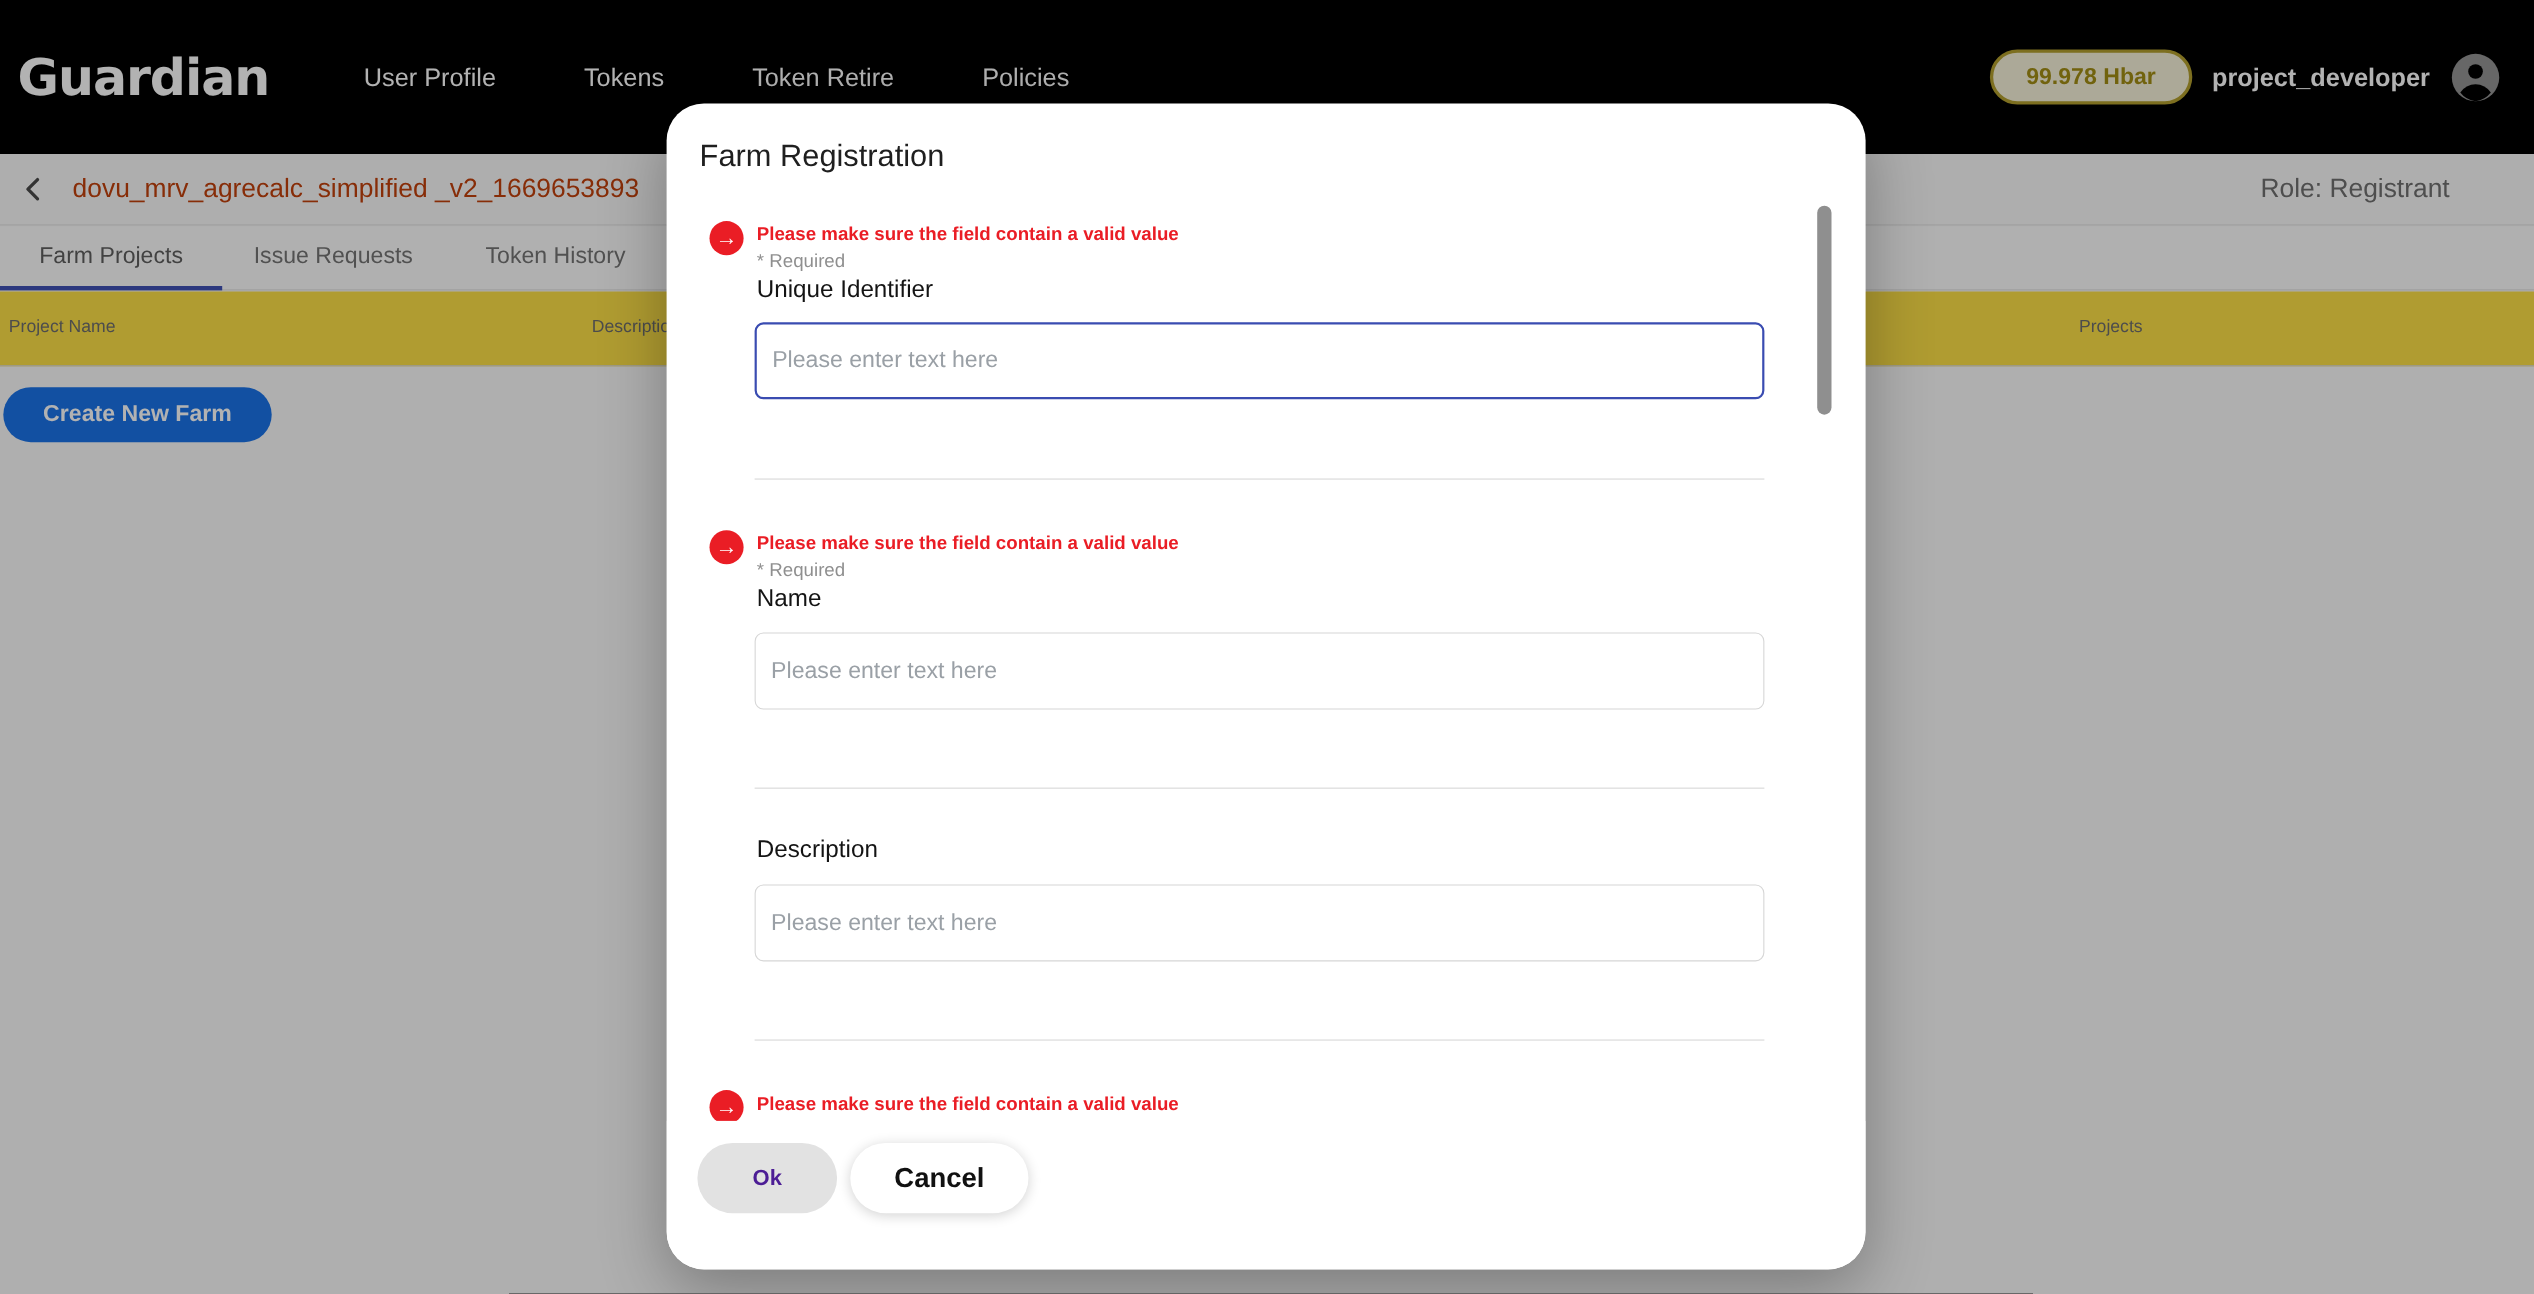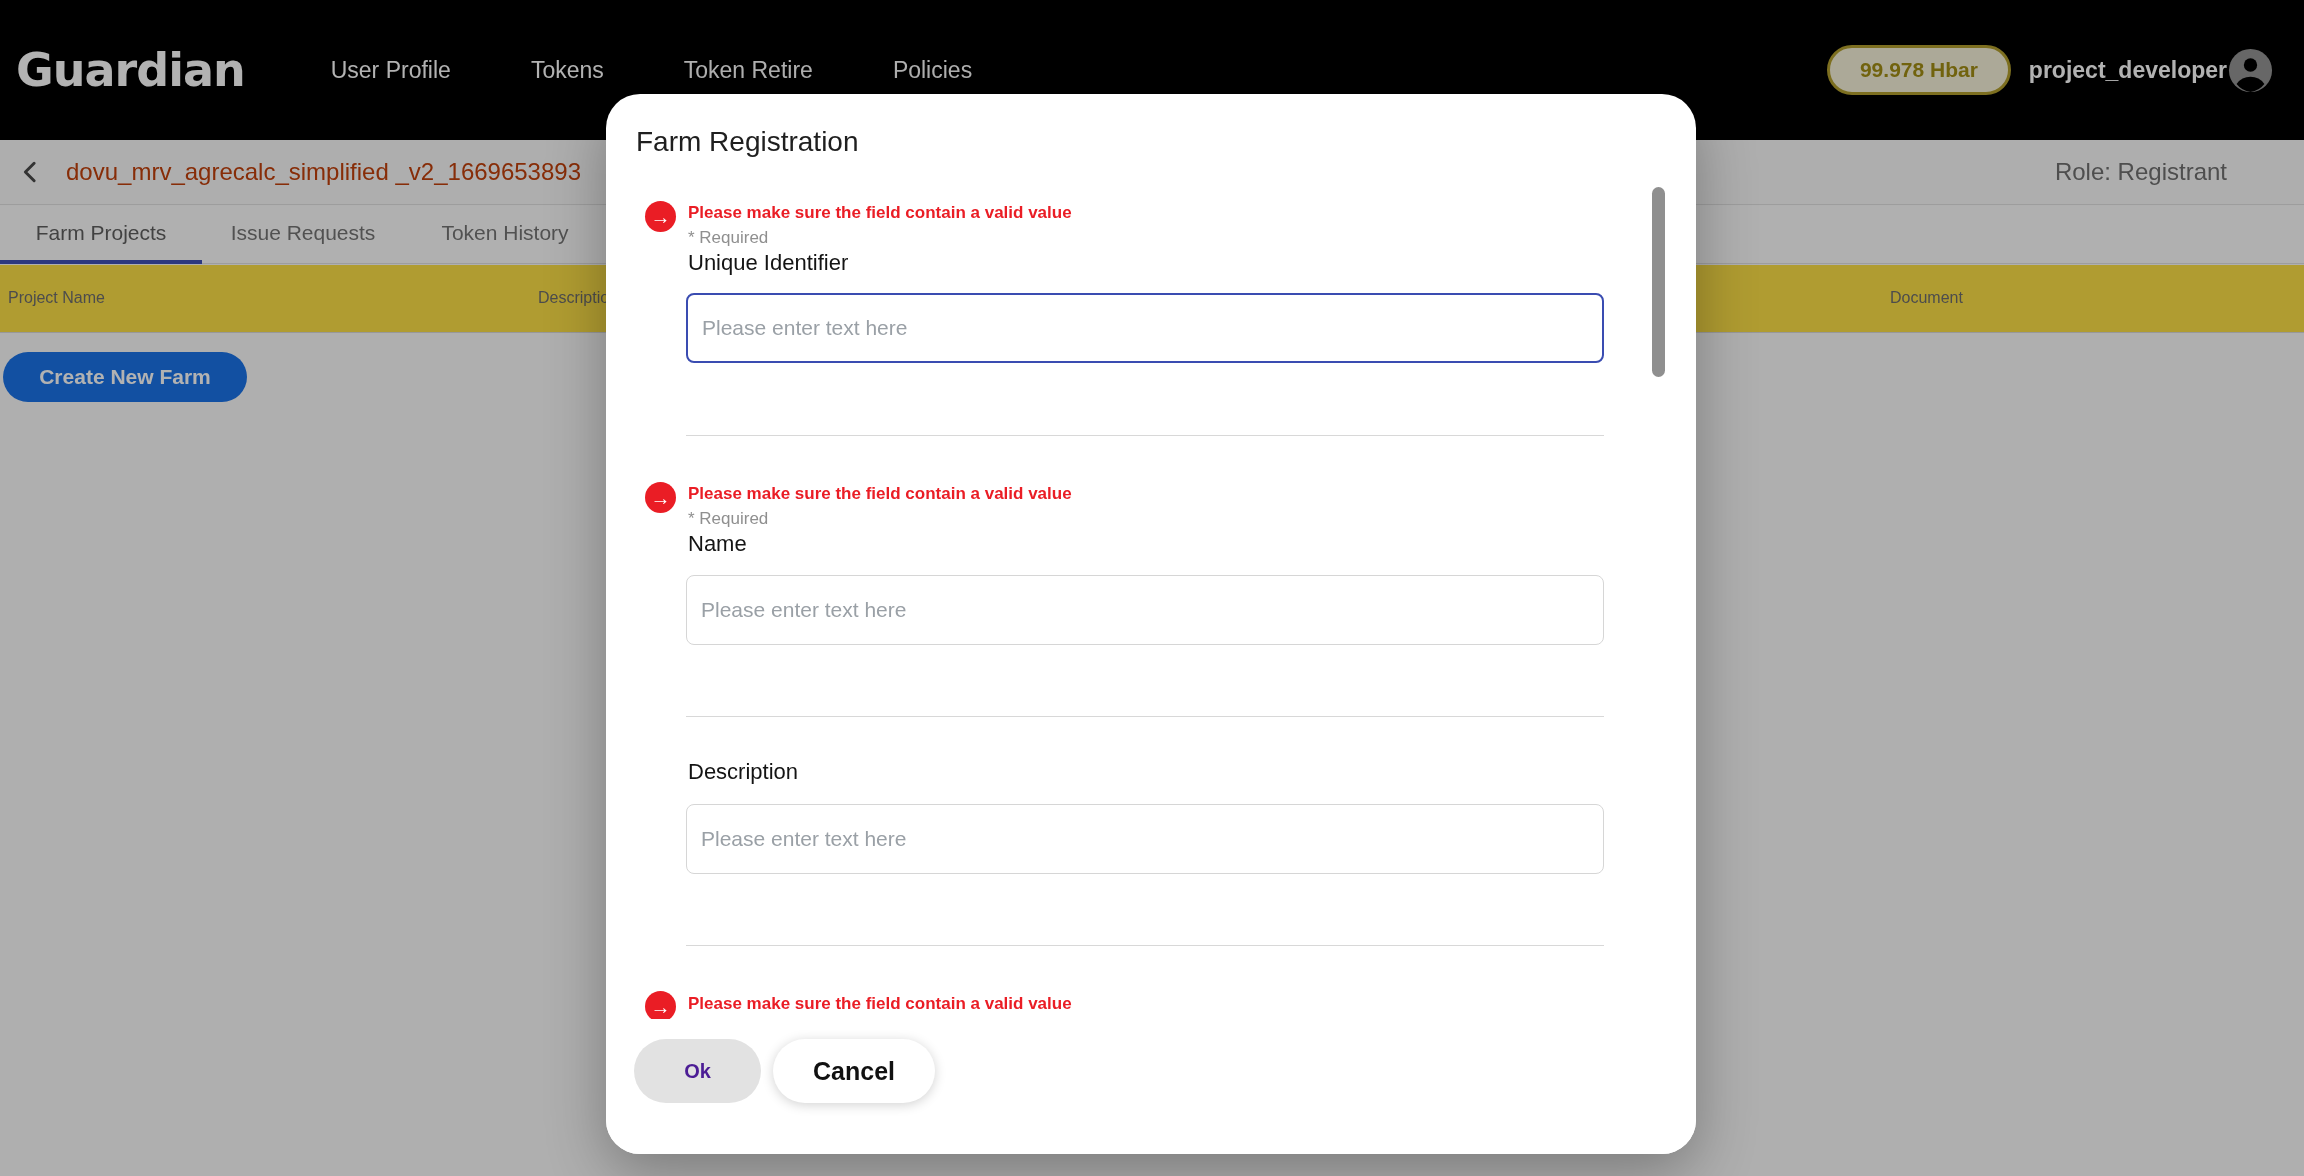"project_developer" .username { margin-right: none -> 18px }
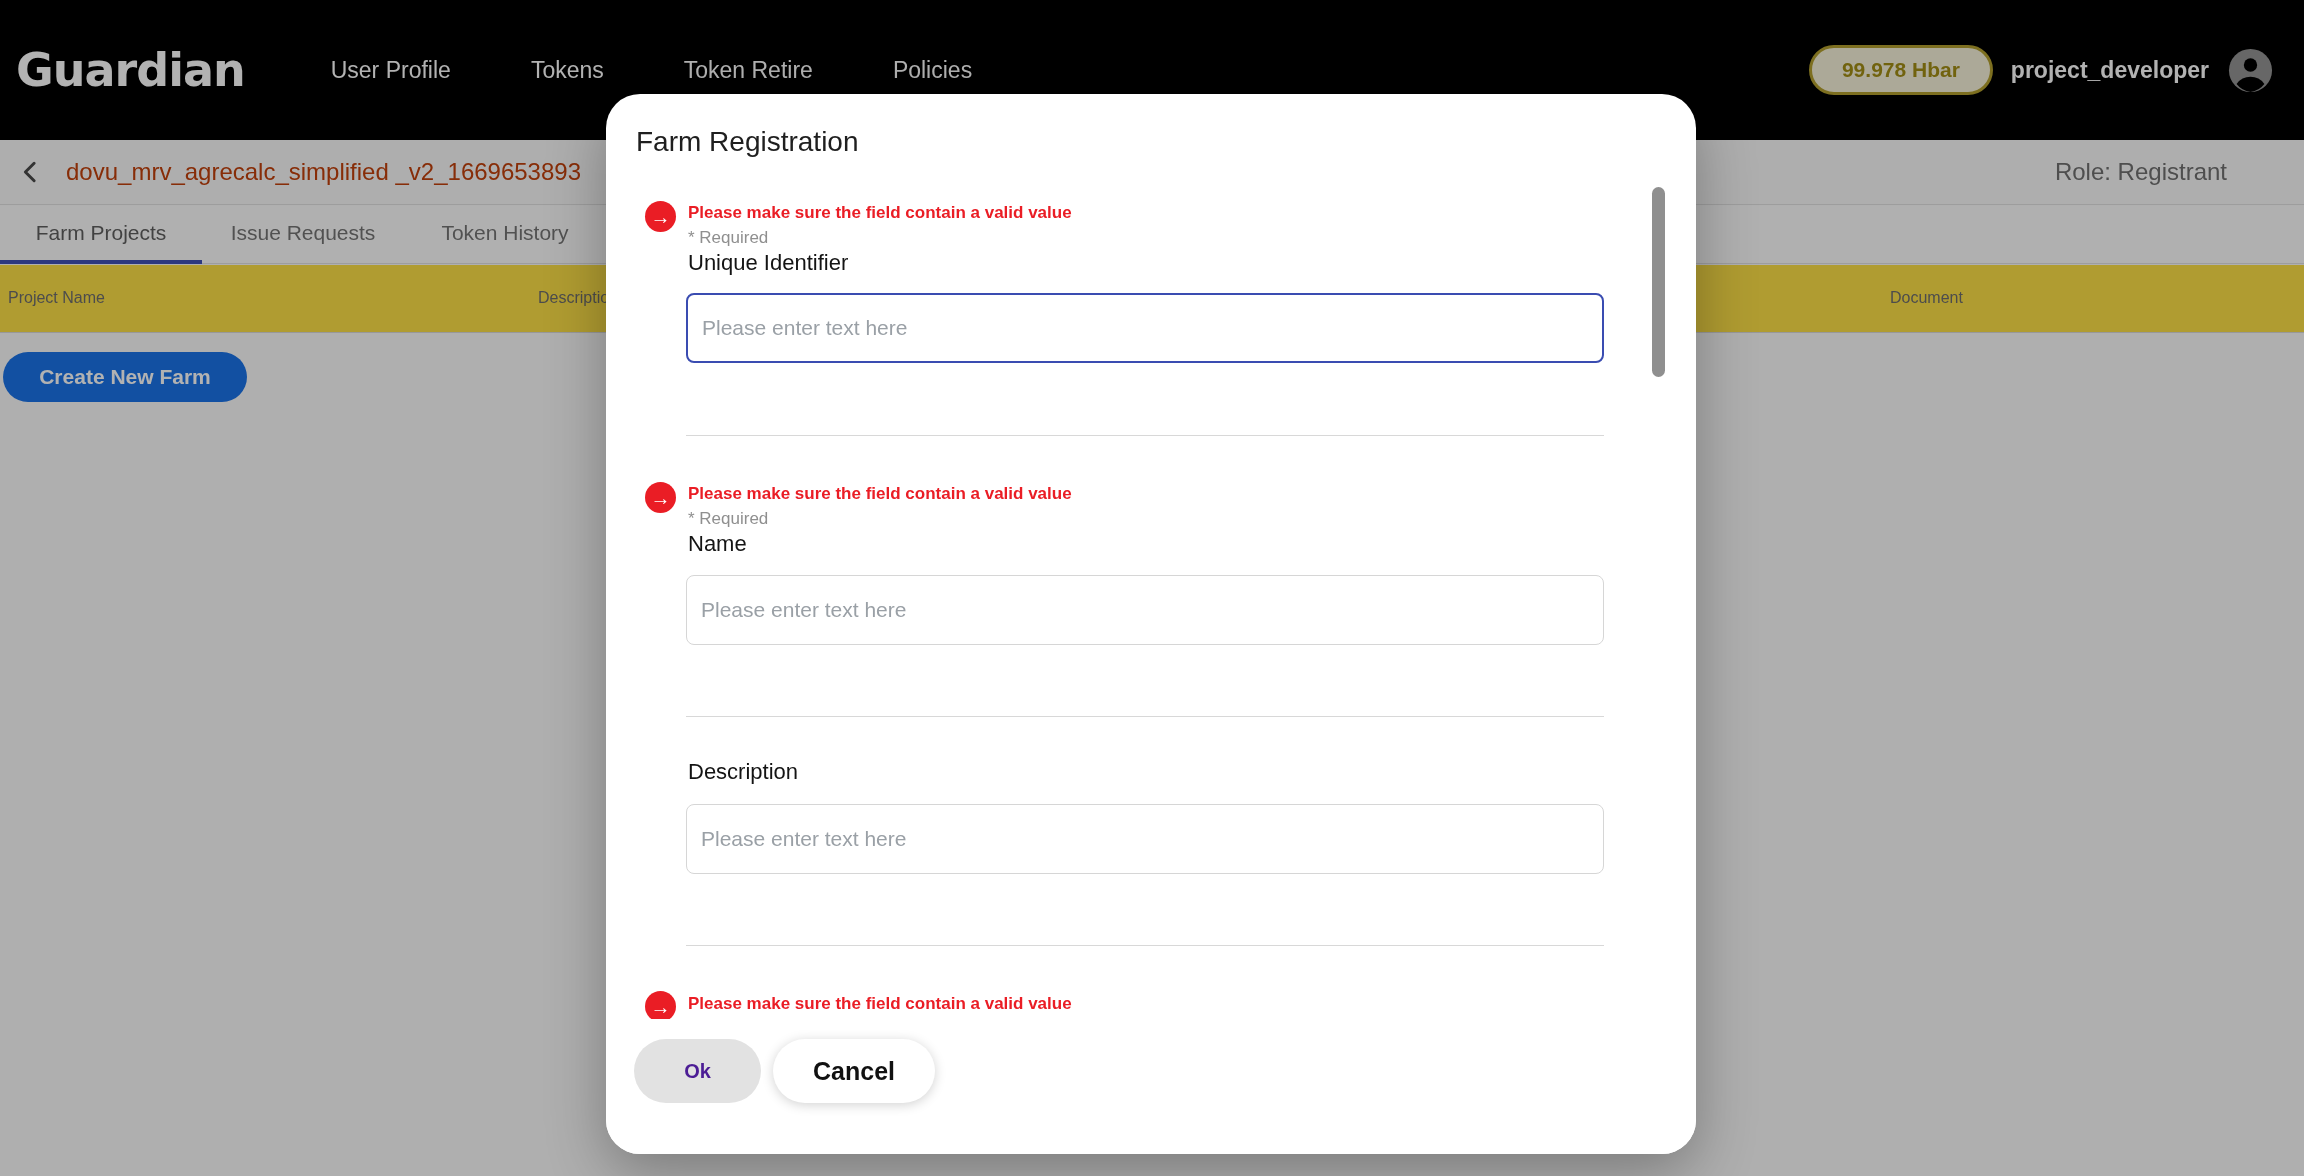"Document" span.col { text: Document -> Projects }
